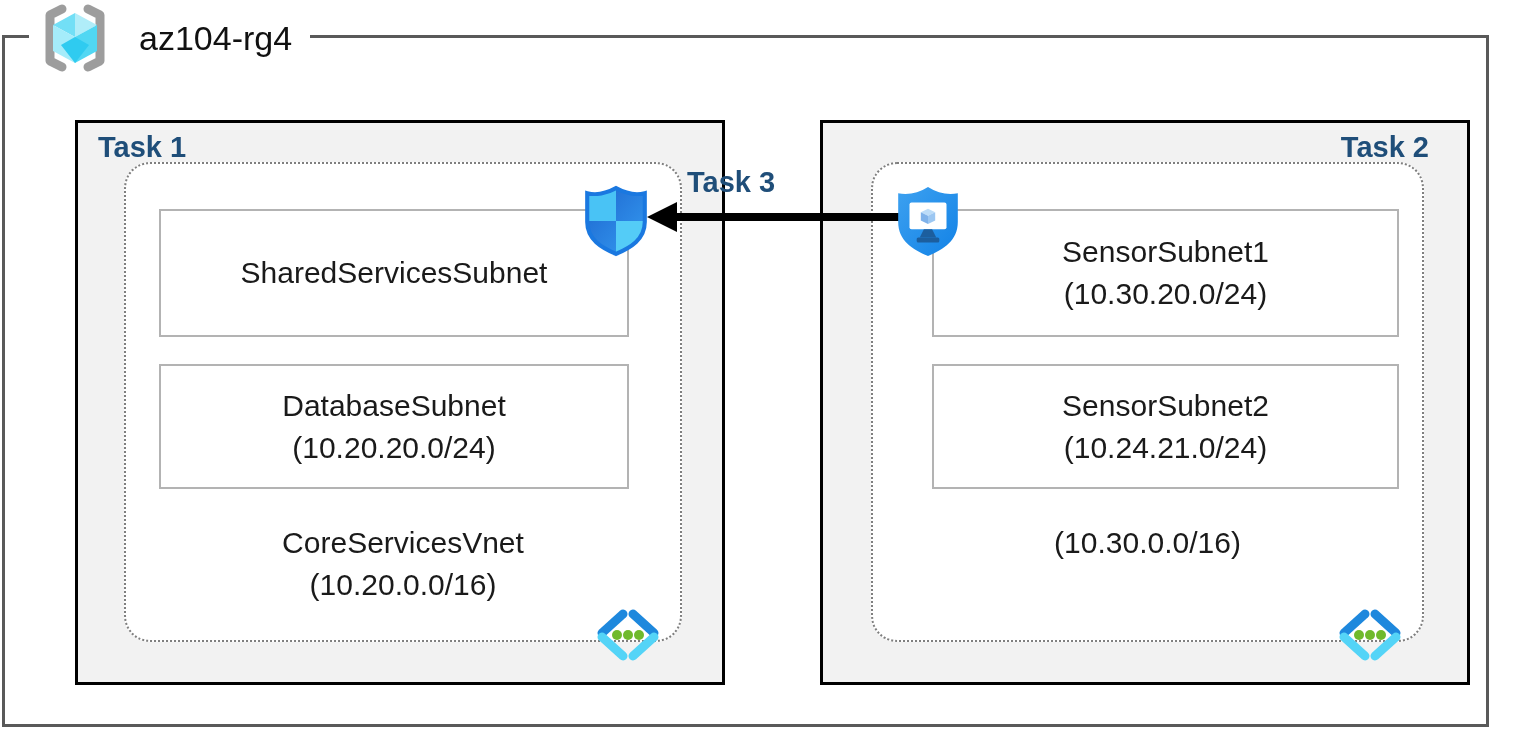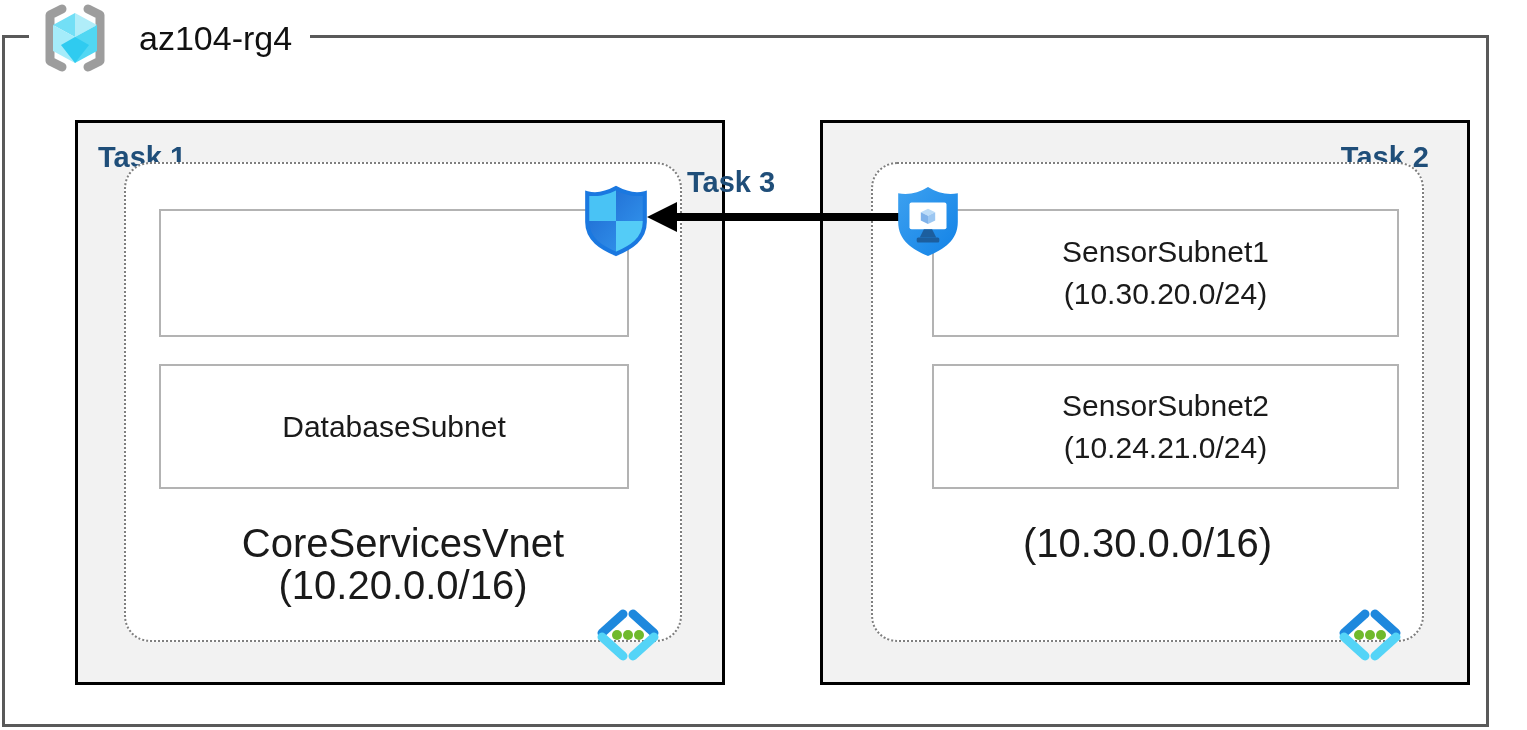"Task 1" .task-label { top: 18px -> 8px }
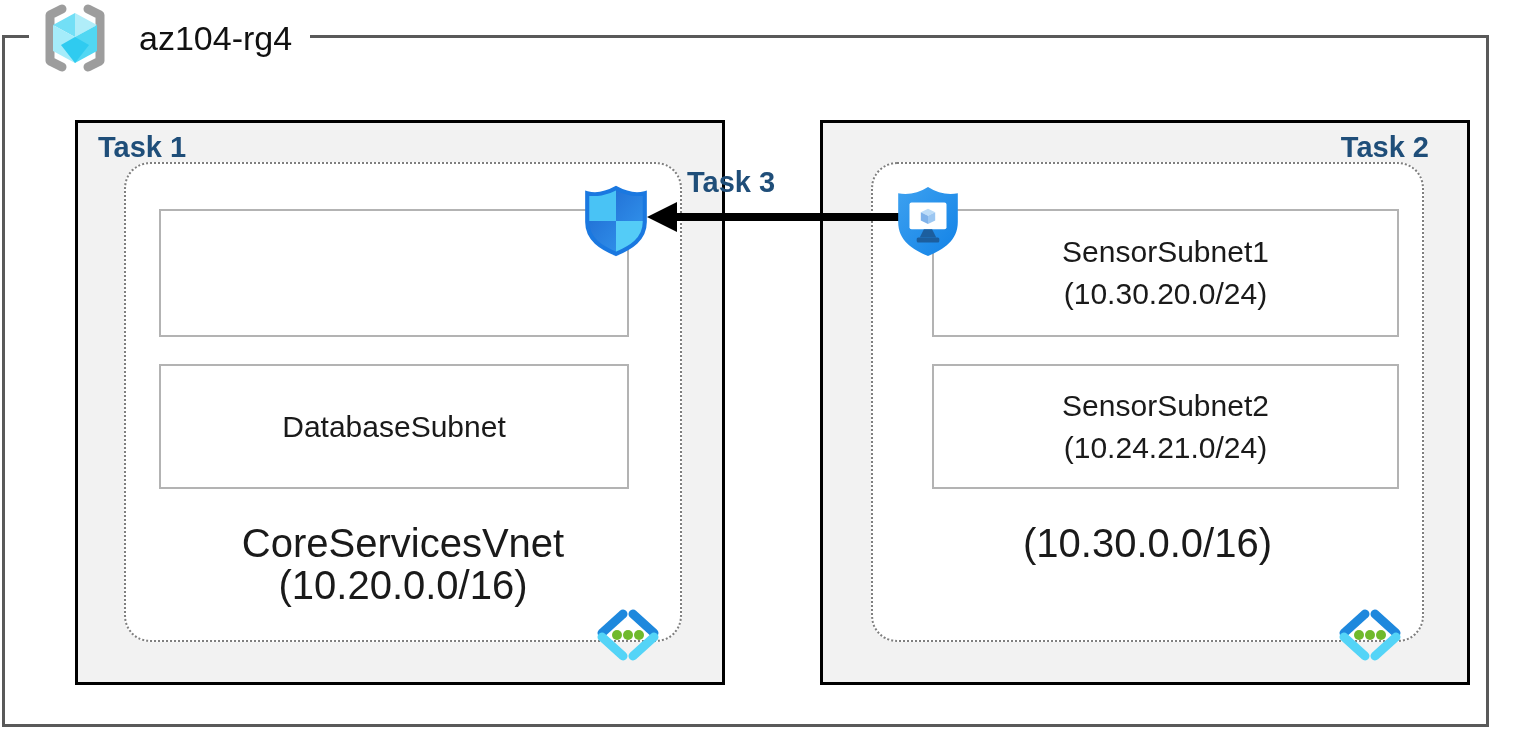"SharedServicesSubnet" div { html: none -> <div>SharedServicesSubnet</div> }
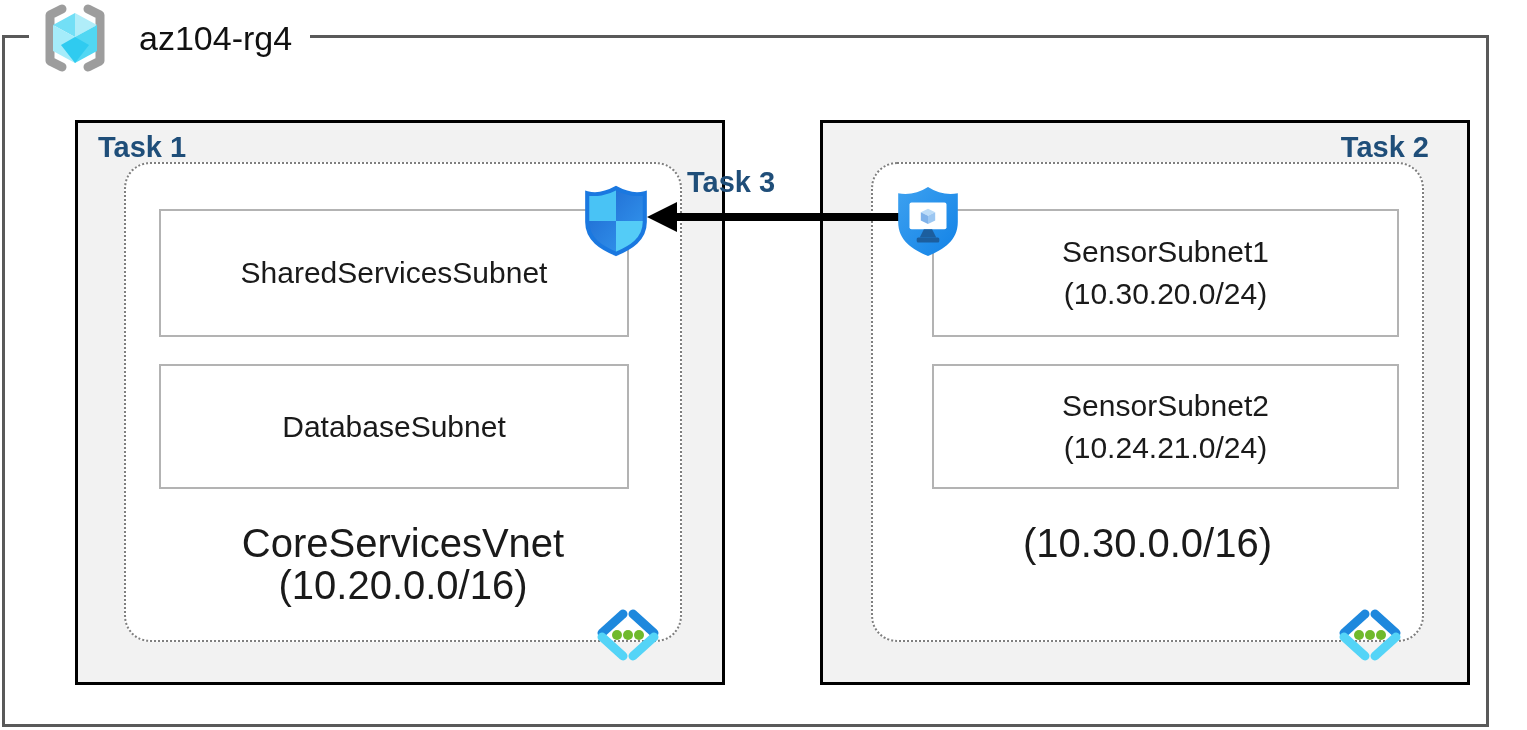"(10.20.20.0/24)" div { html: none -> <div>(10.20.20.0/24)</div> }
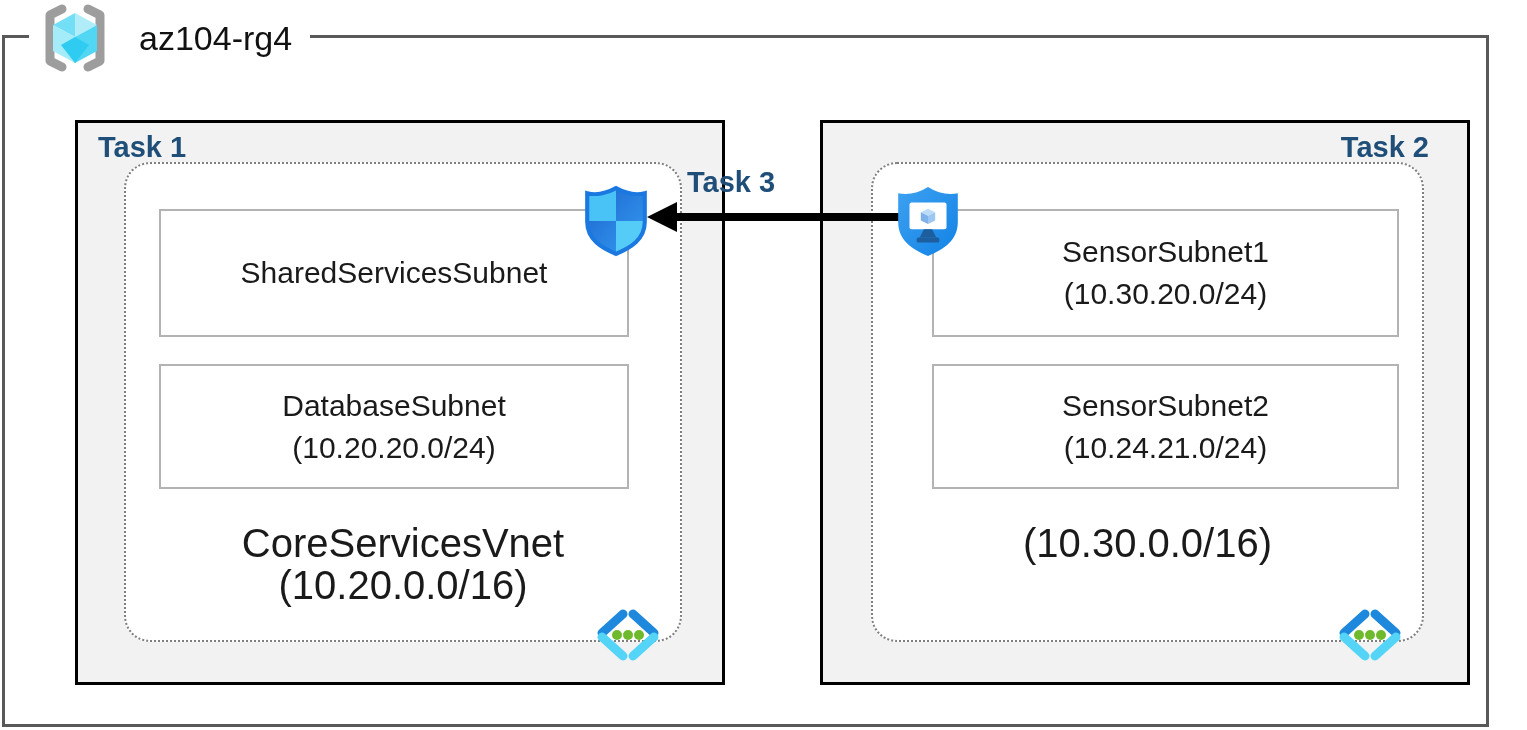"CoreServicesVnet" .vnet-label { font-size: 40px -> 30px }
